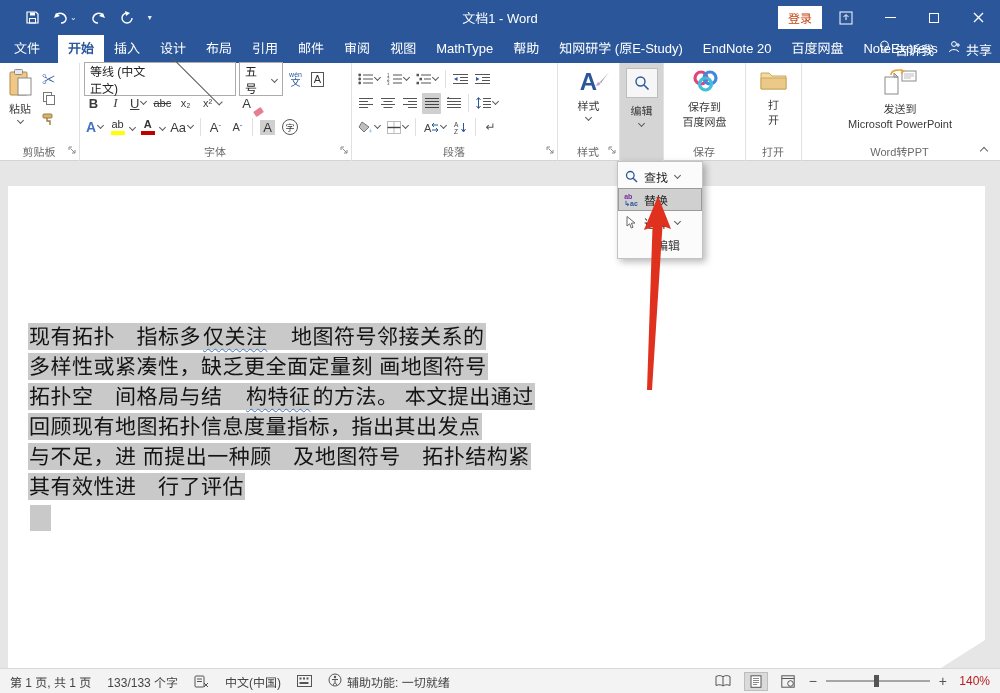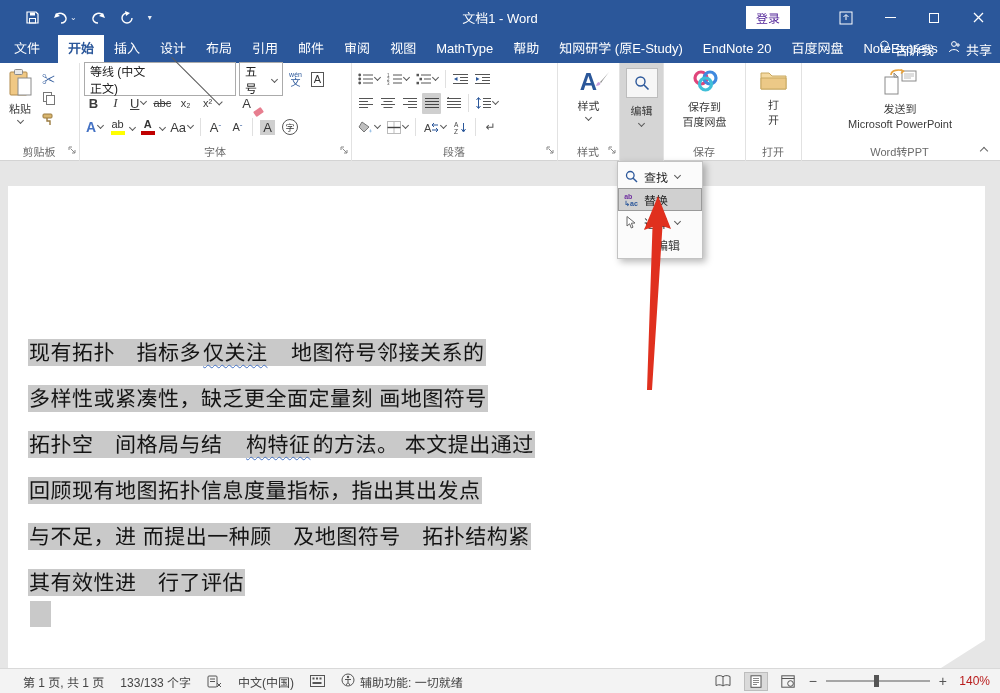"登录" .signin-btn { color: #4c1d95 -> #c2410c; margin-right: 34px -> 2px }
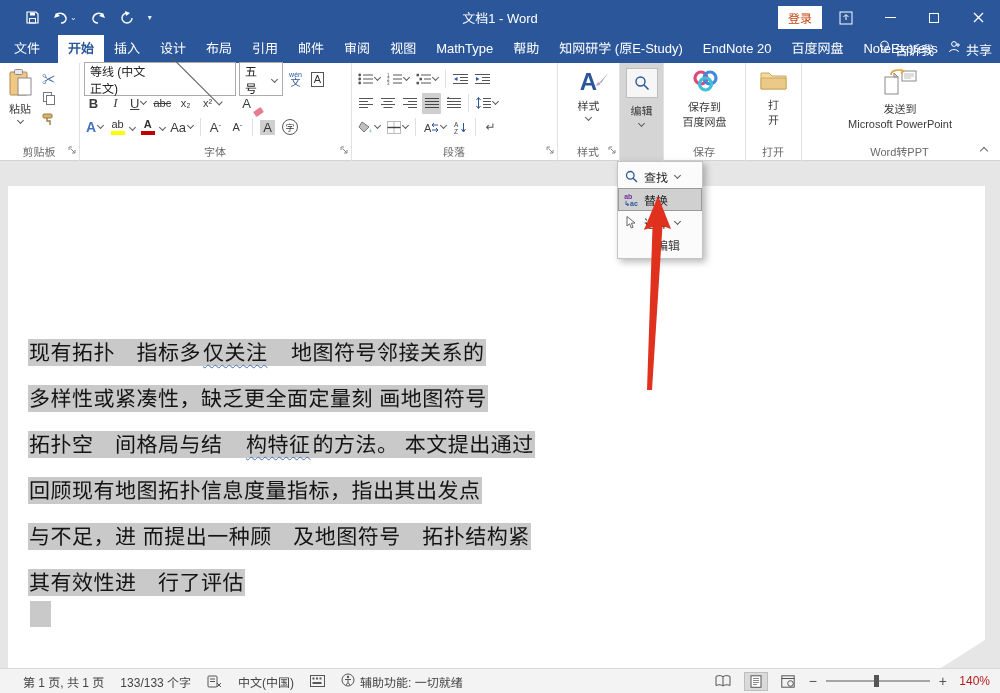"现有拓扑 指标多仅关注 地图符号邻接关系的" .dline { margin-top: 16px -> none }
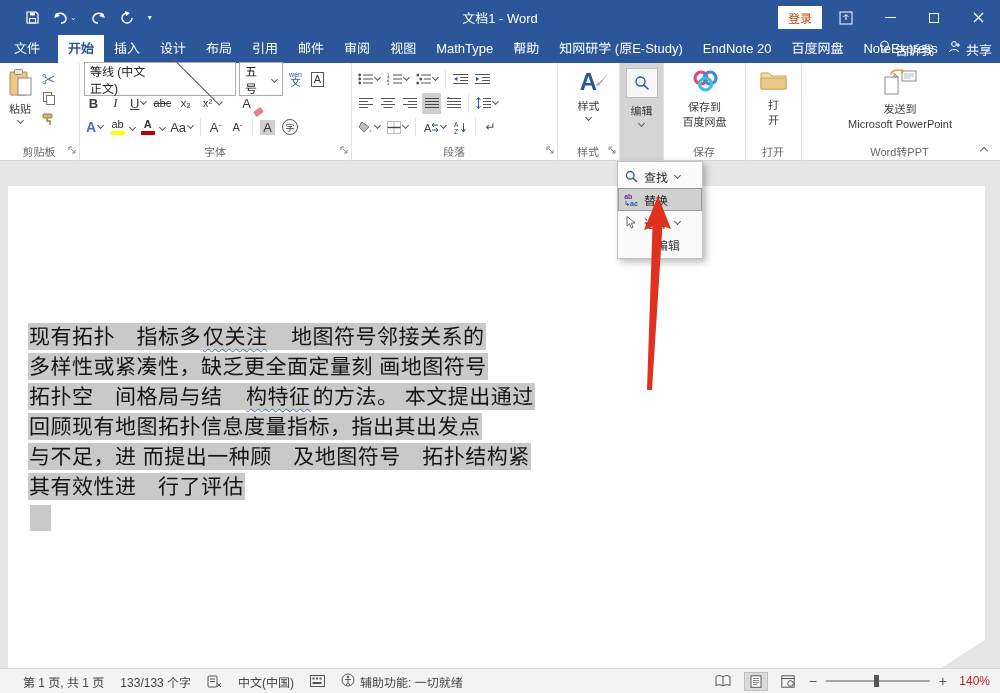"第 1 页, 共 1" .statusbar { padding-left: 13px -> none }
